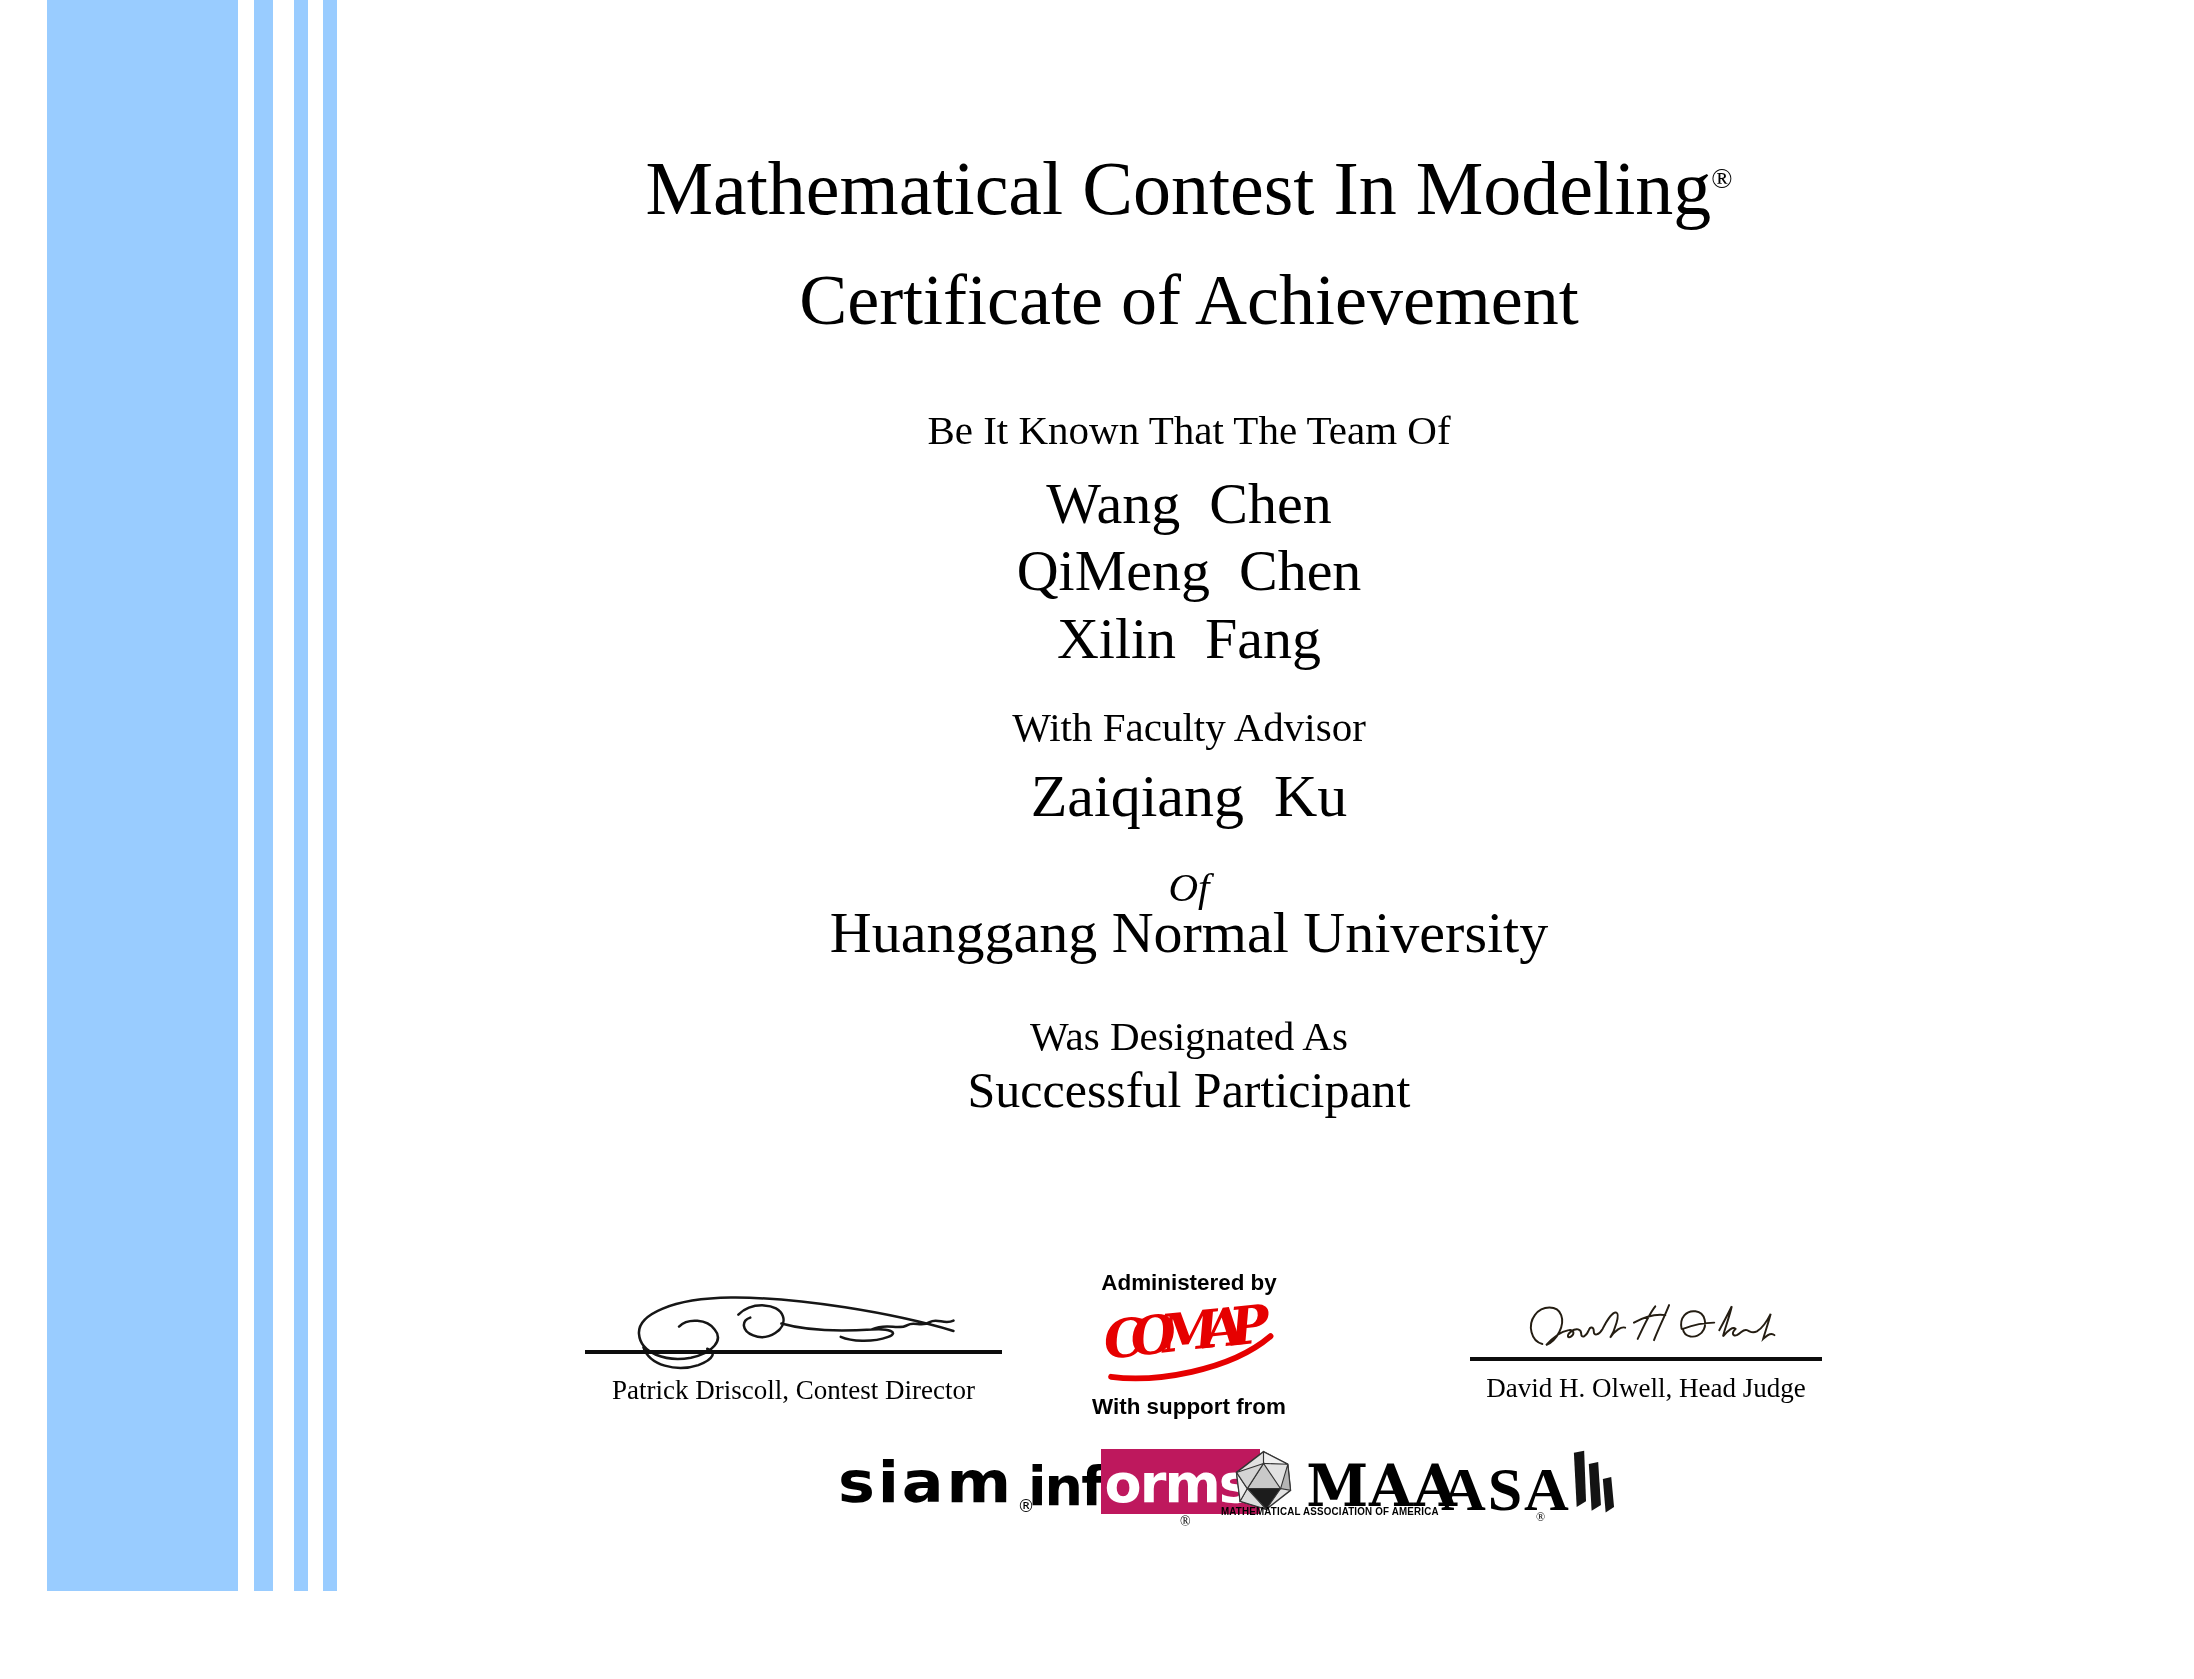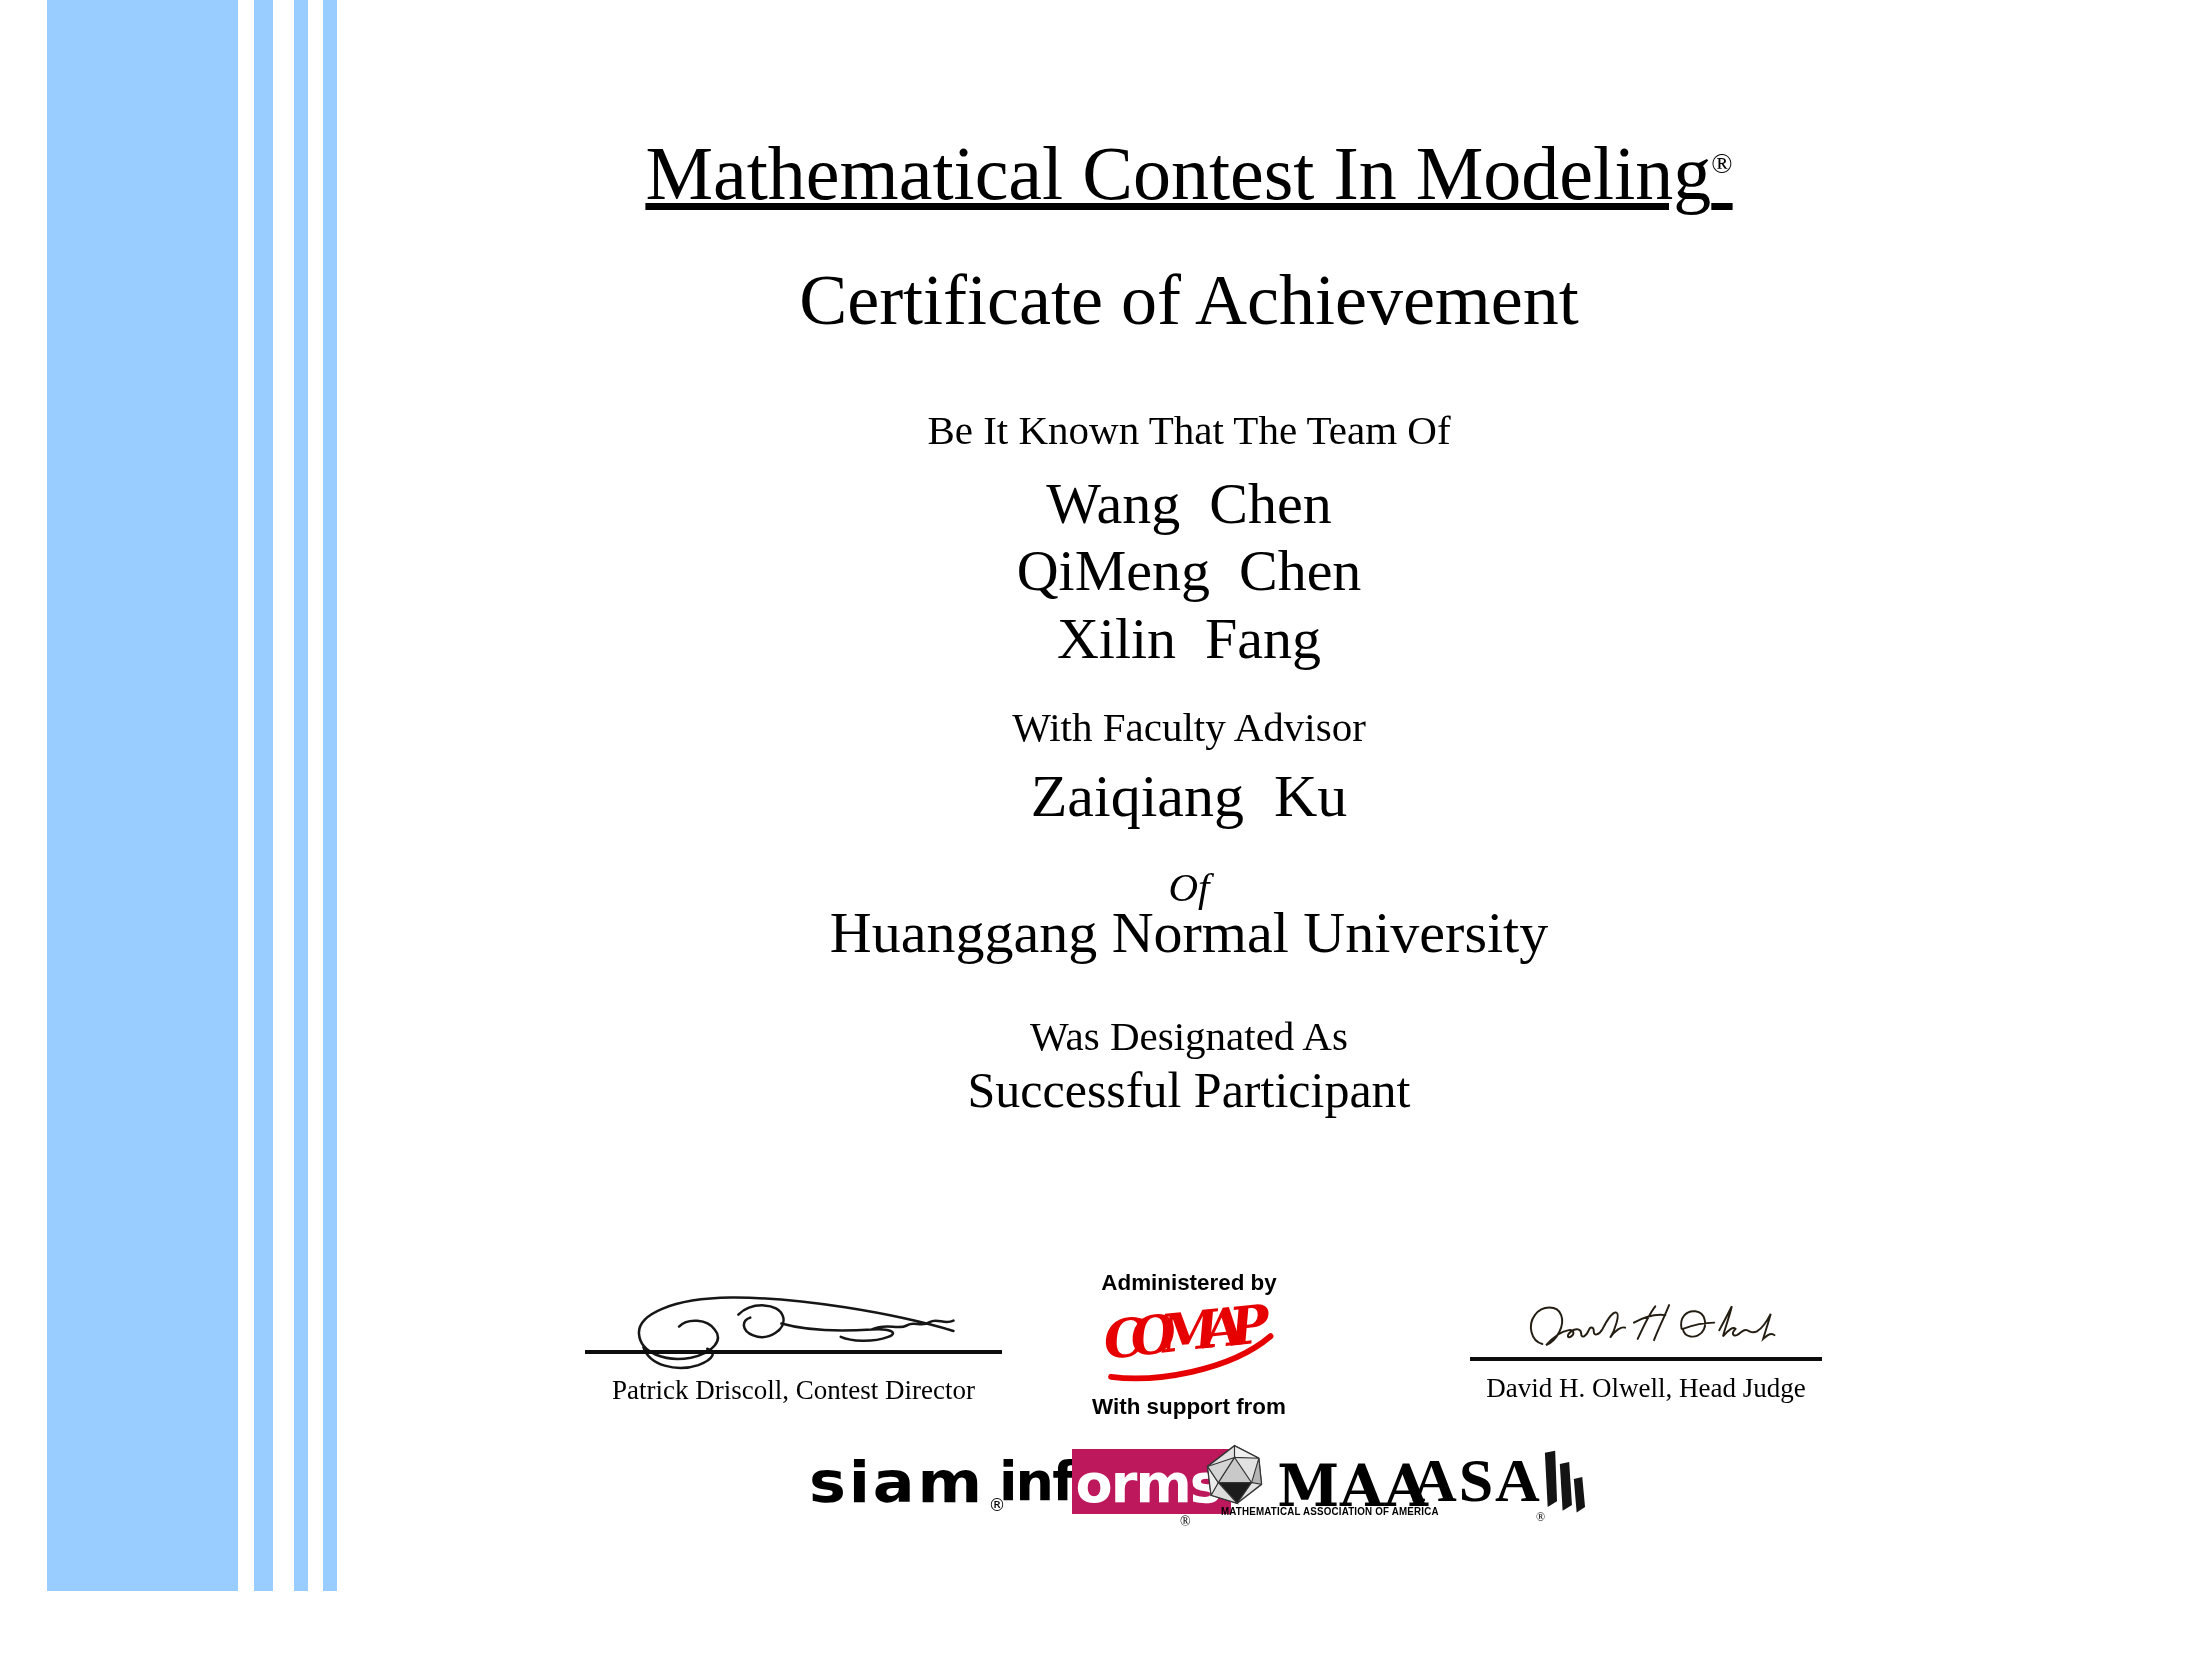"Mathematical Contest In Modeling®" .title { text-decoration: underline -> none; top: 135px -> 150px }
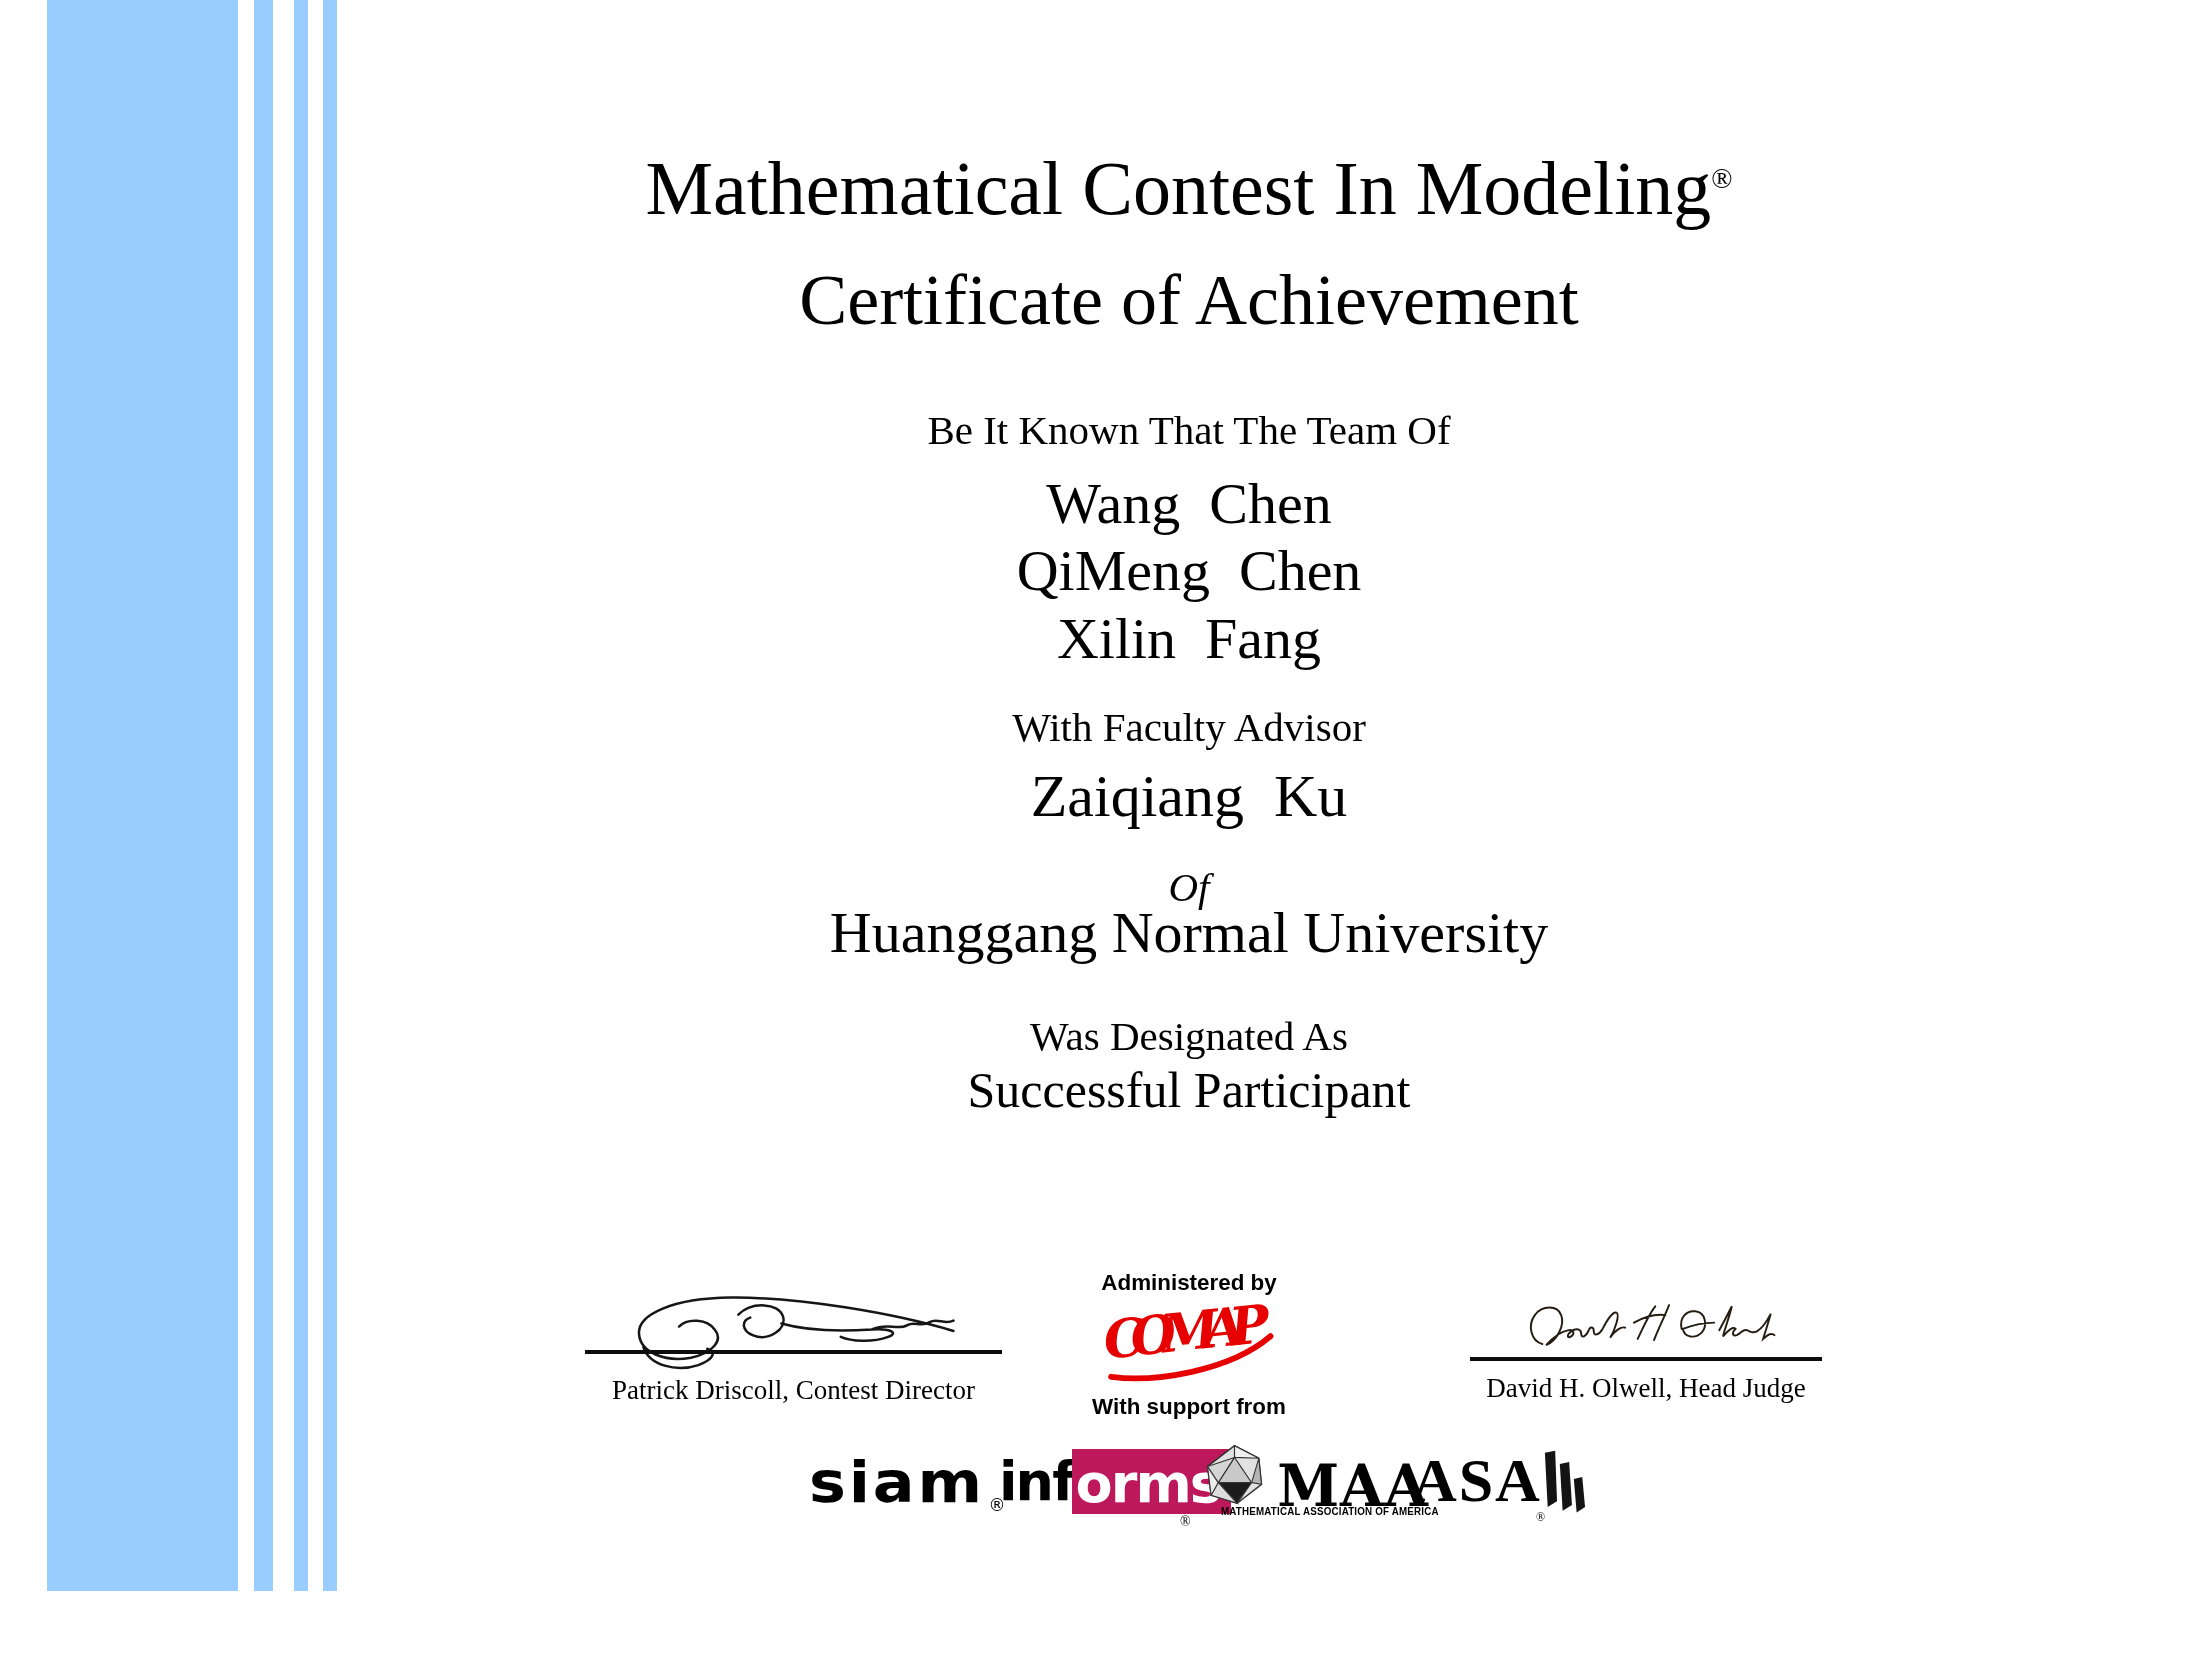"siam" .logo { align-items: flex-start -> flex-end; margin-left: none -> 29px }
